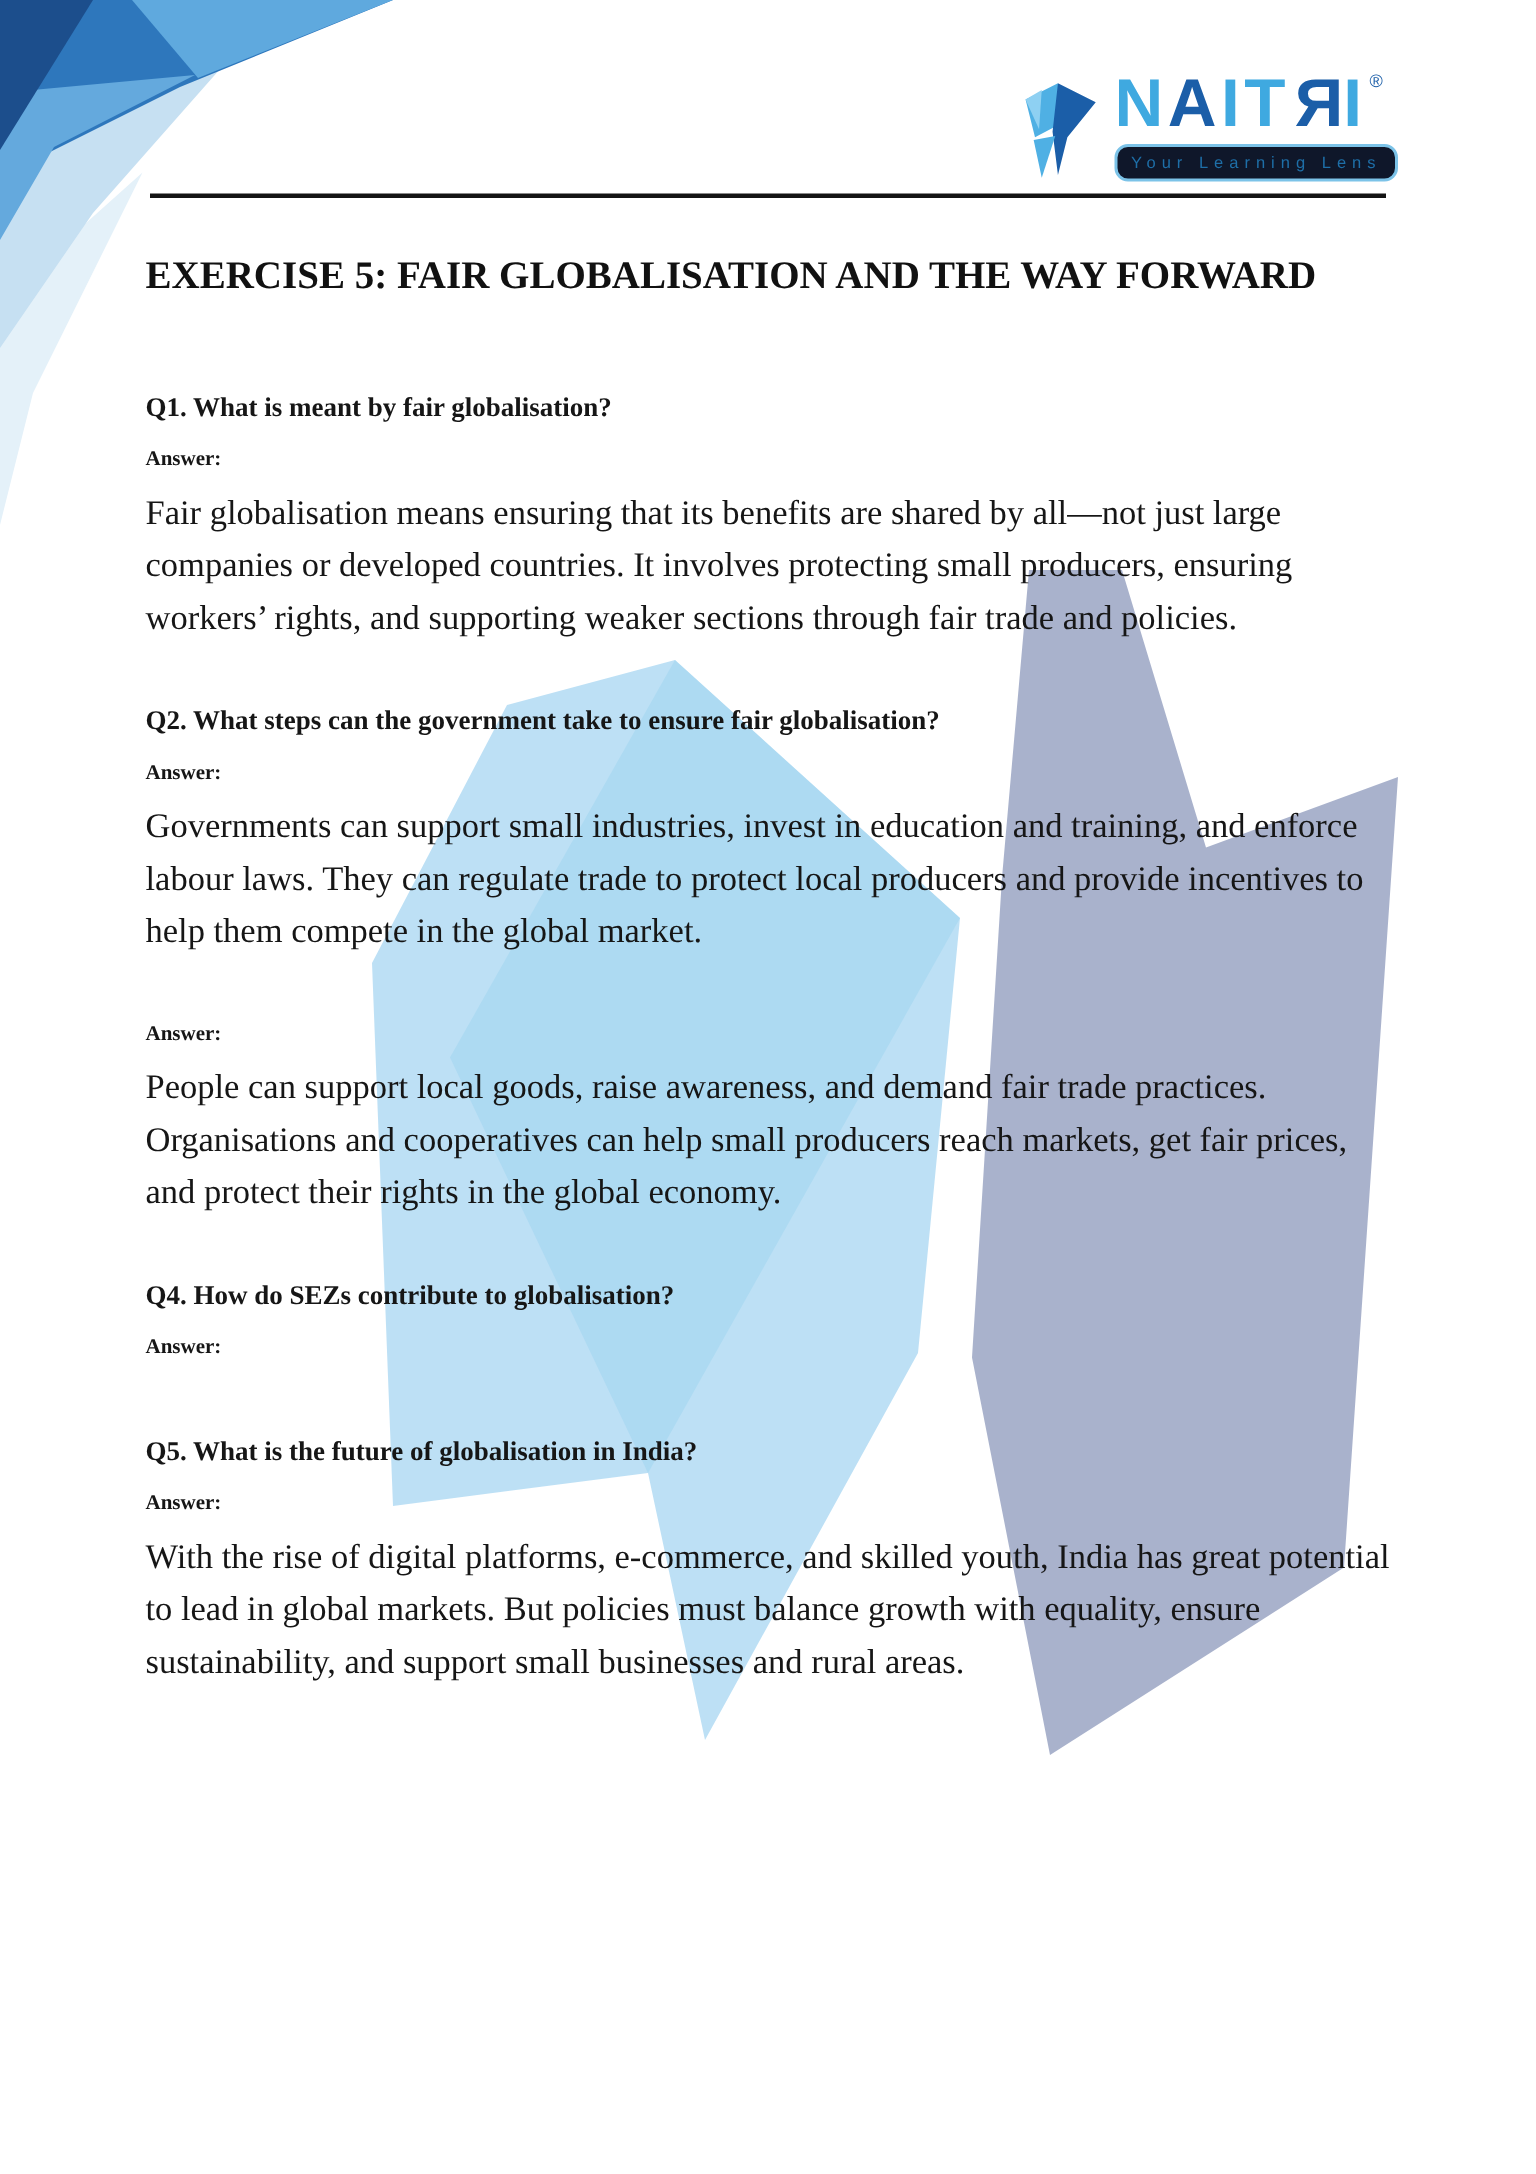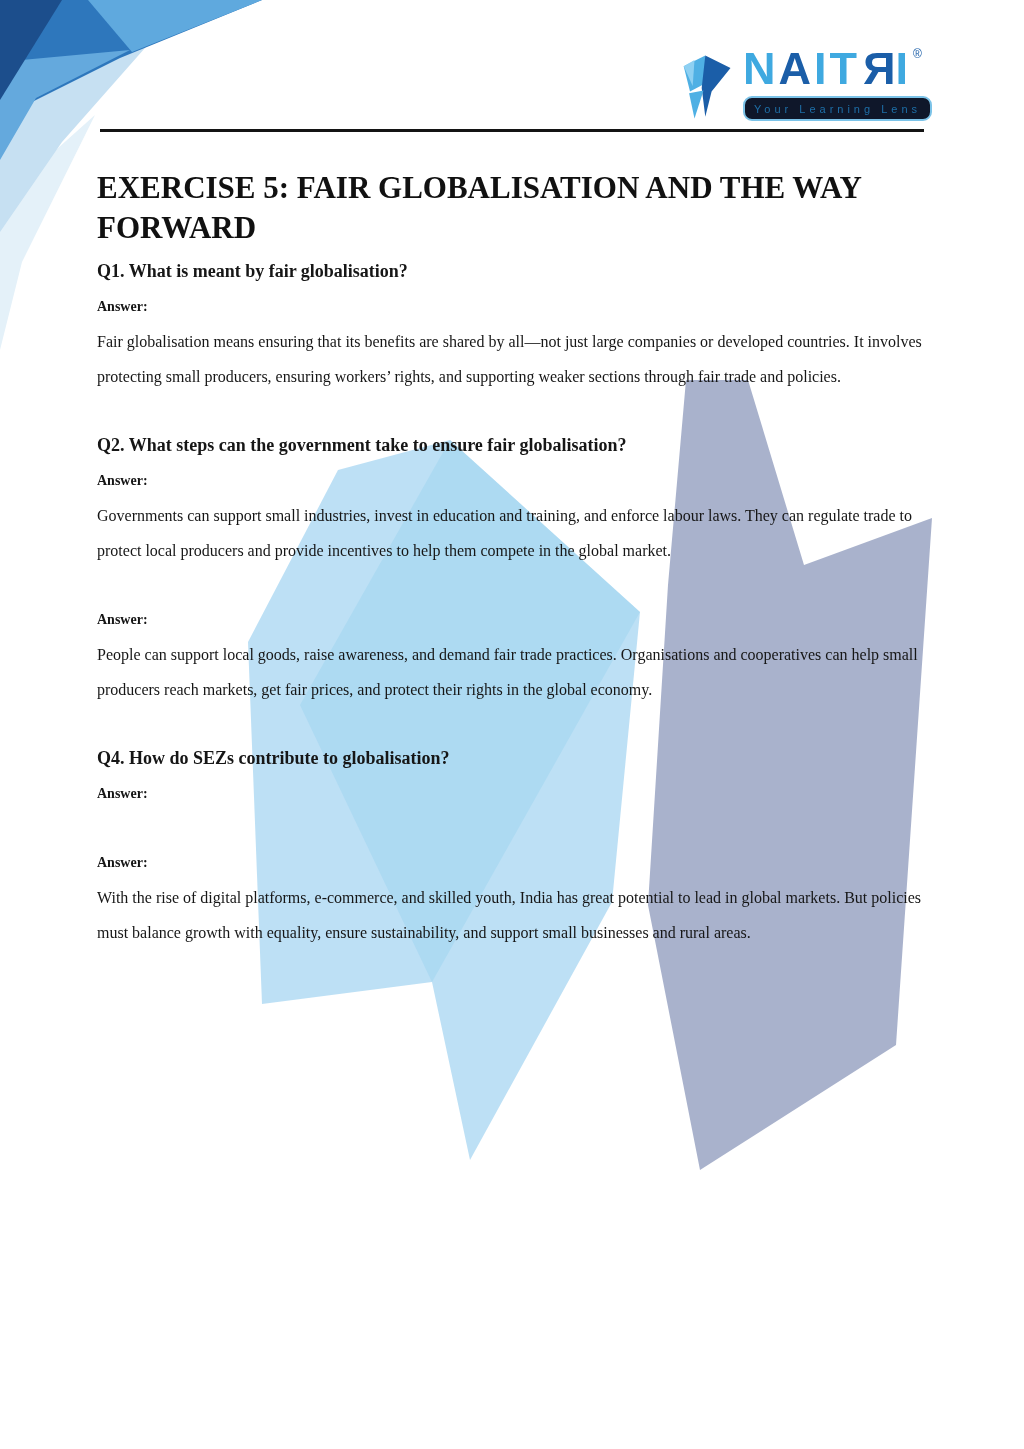"EXERCISE 5: FAIR GLOBALISATION AND" .page-title { font-size: 31px -> 26px }
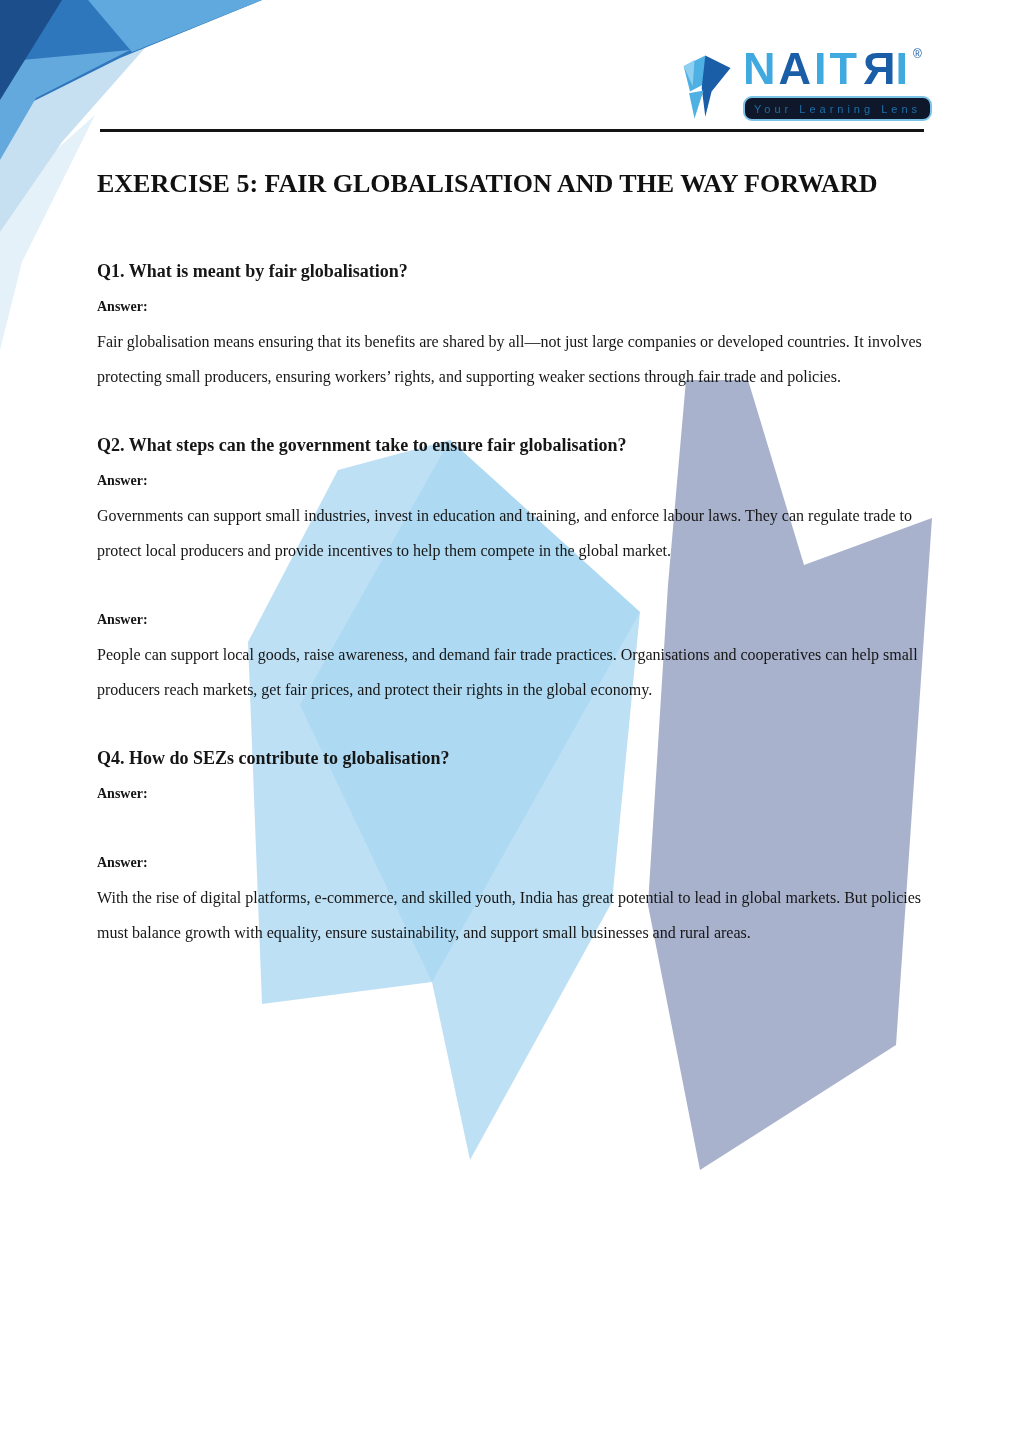"Fair globalisation means ensuring that" .qa-answer { font-size: 16px -> 23px }
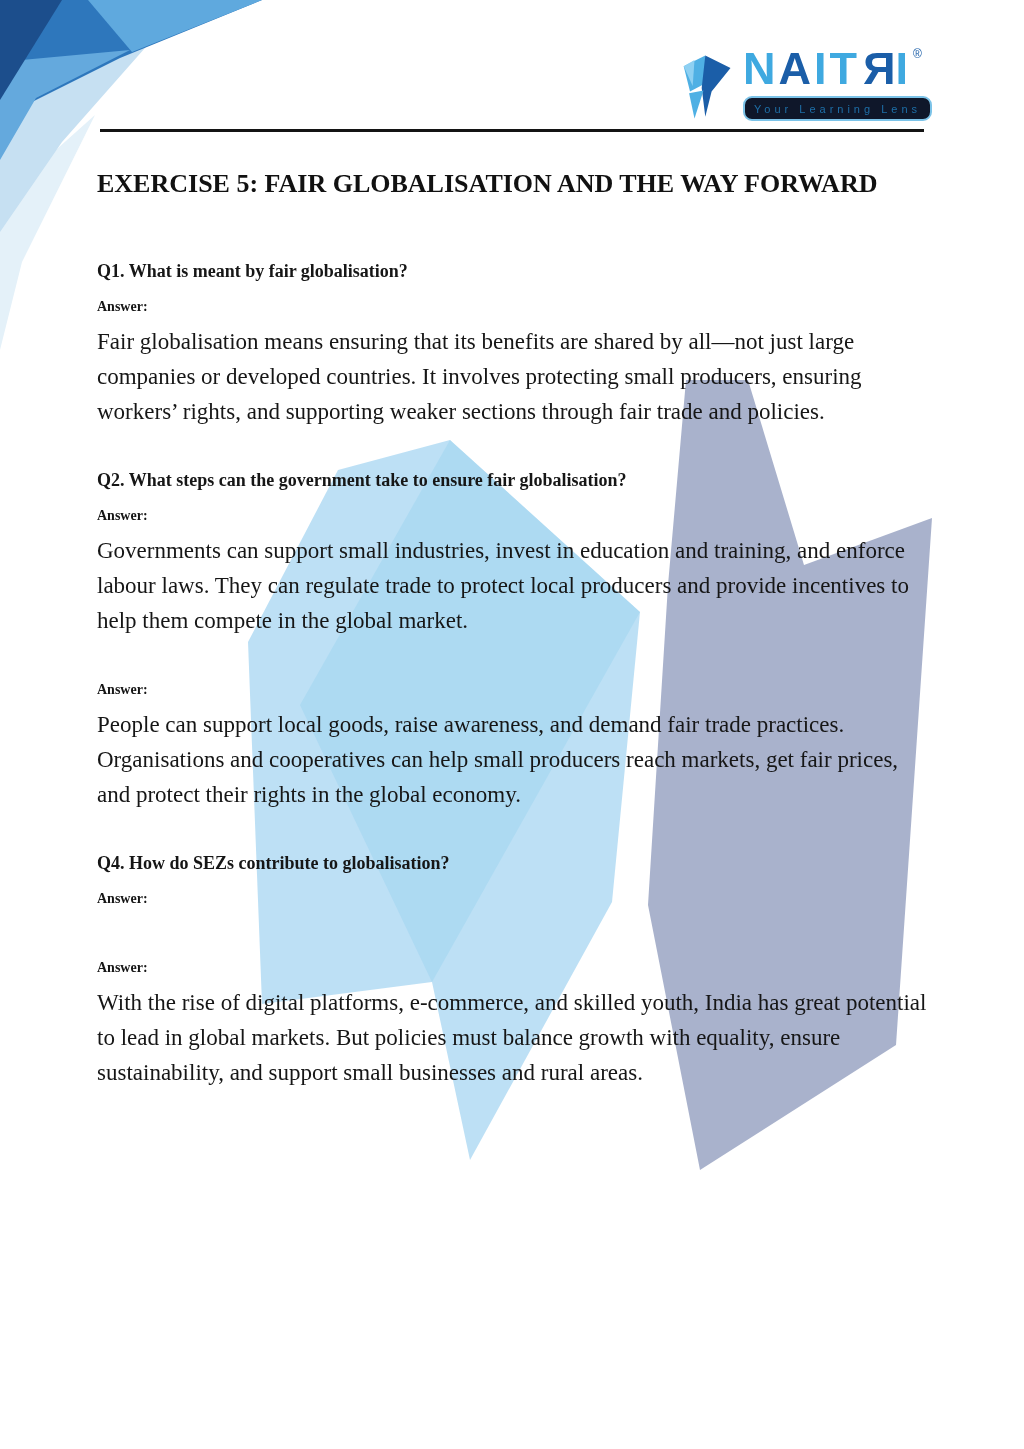"Q5. What is the future" p.qa-question { html: none -> <p>Q5. What is the future of globalisation in India?</p> }
